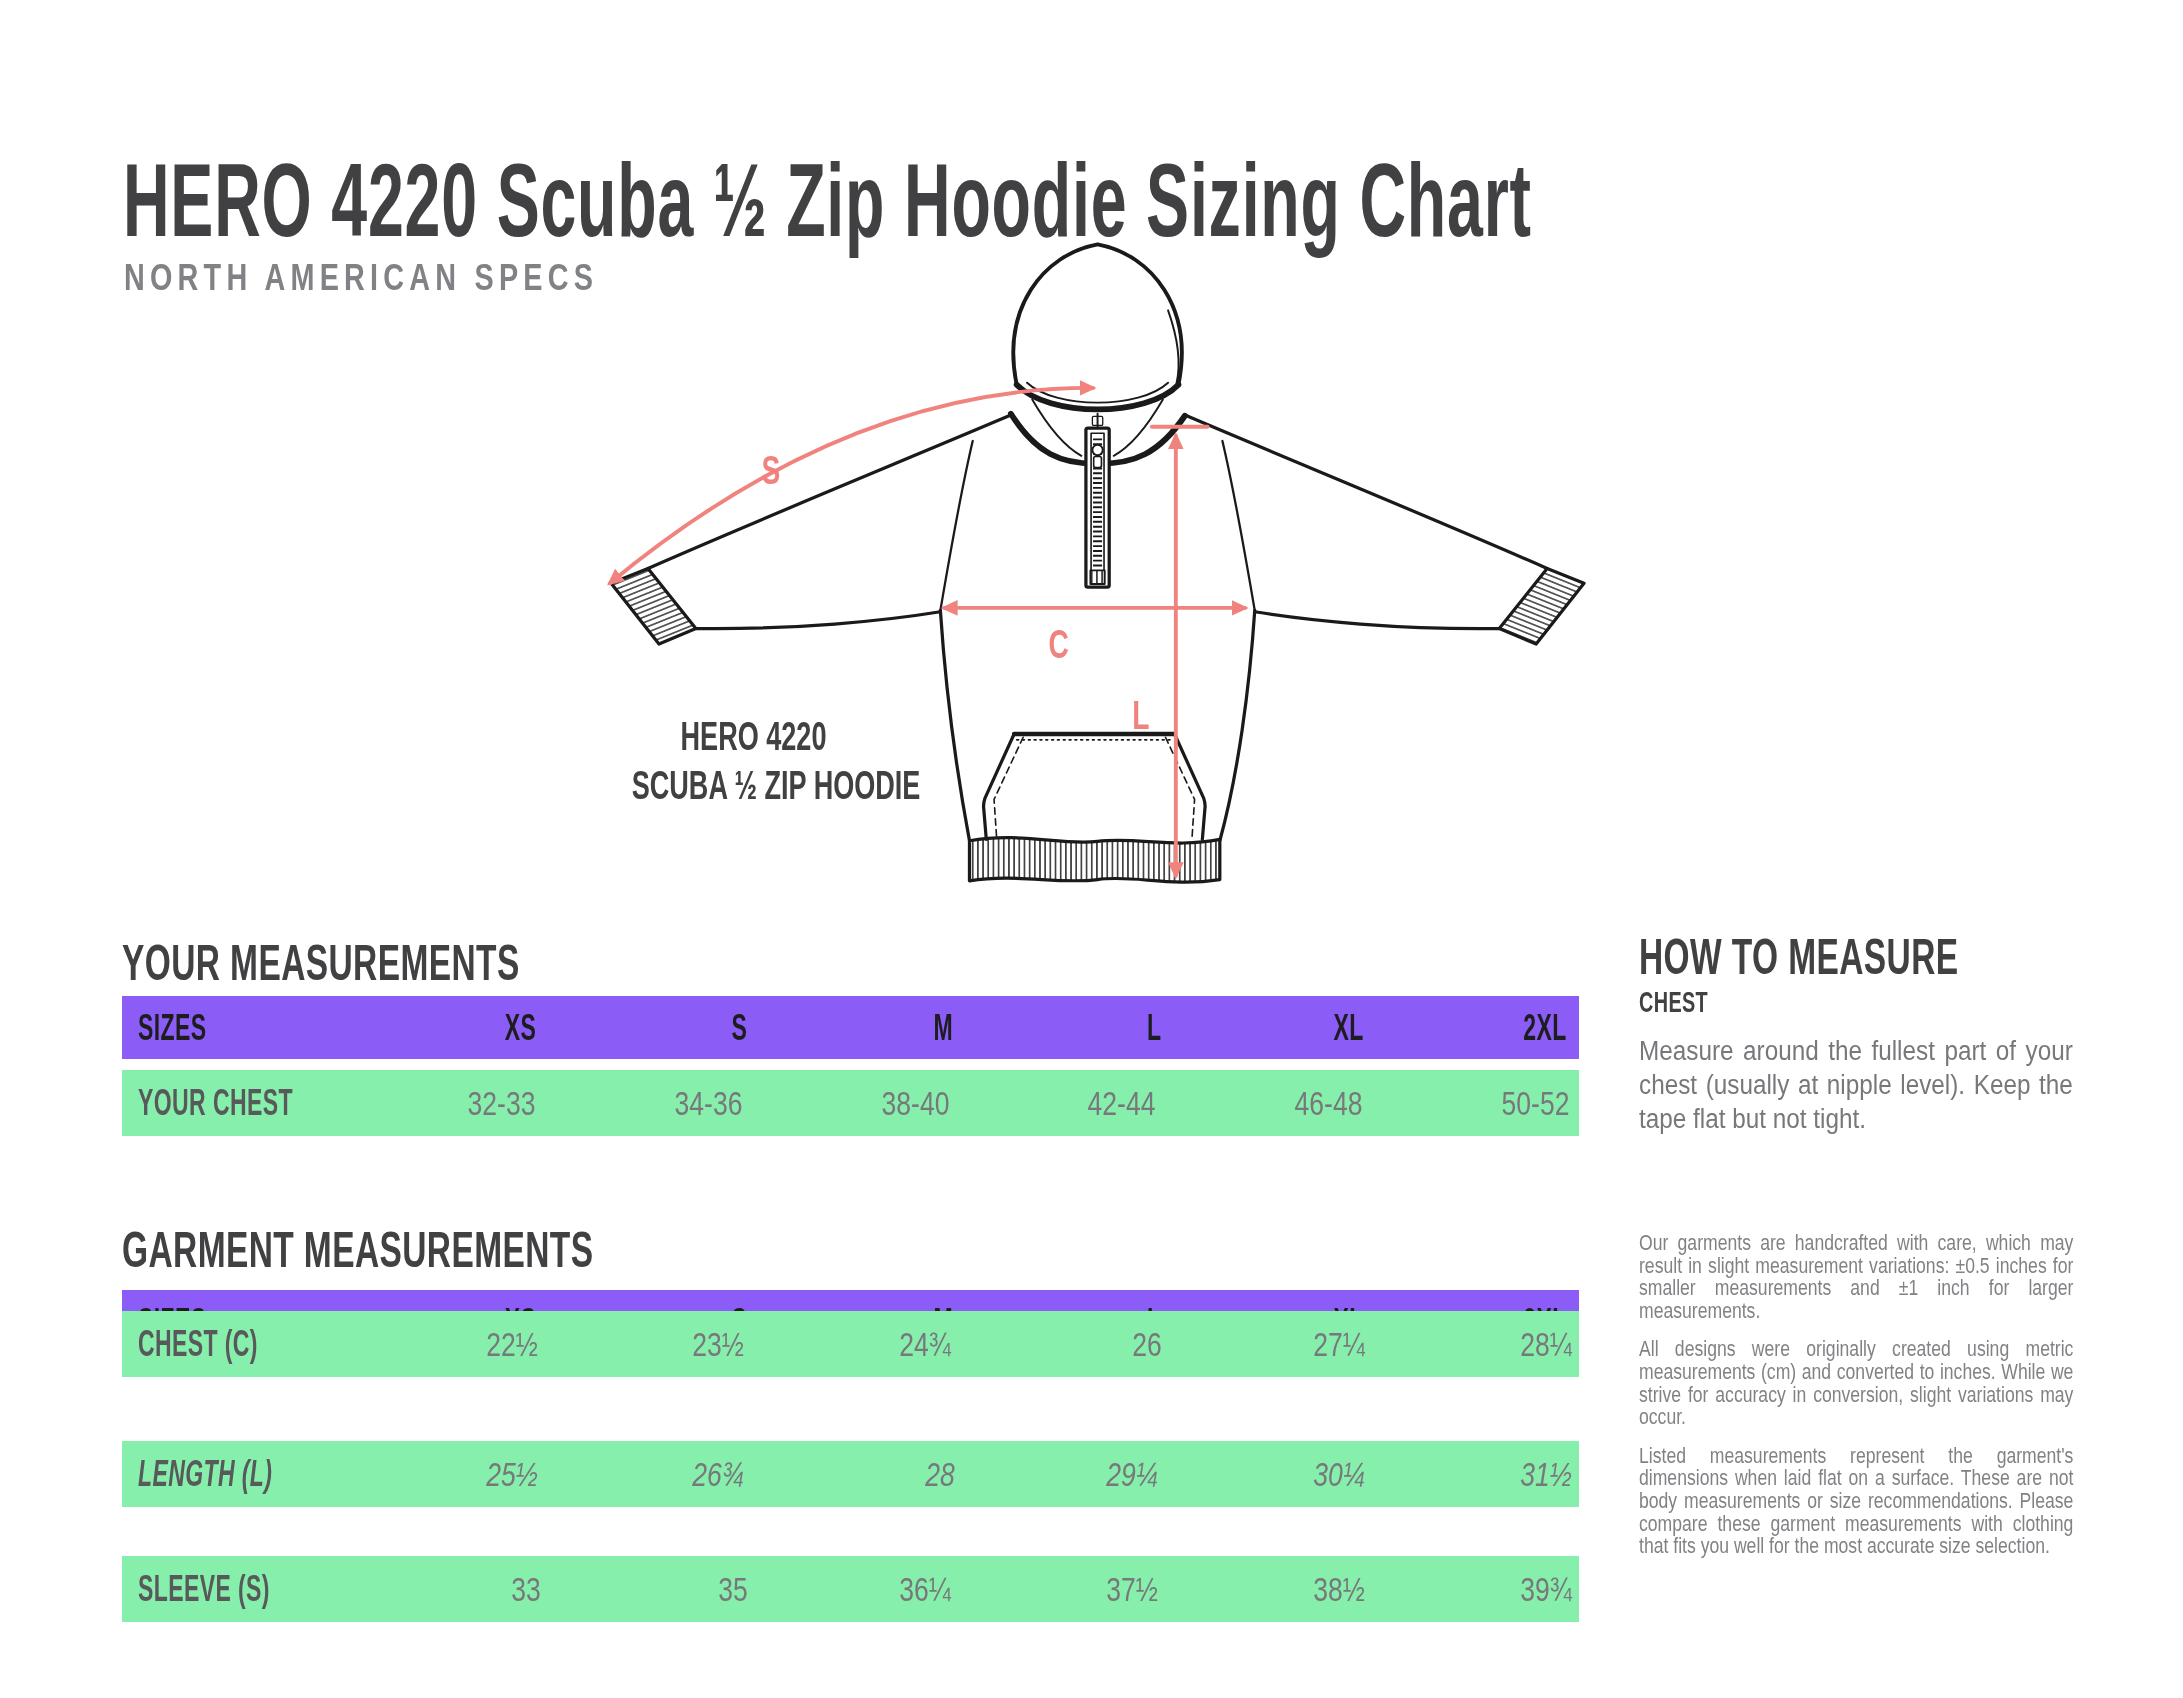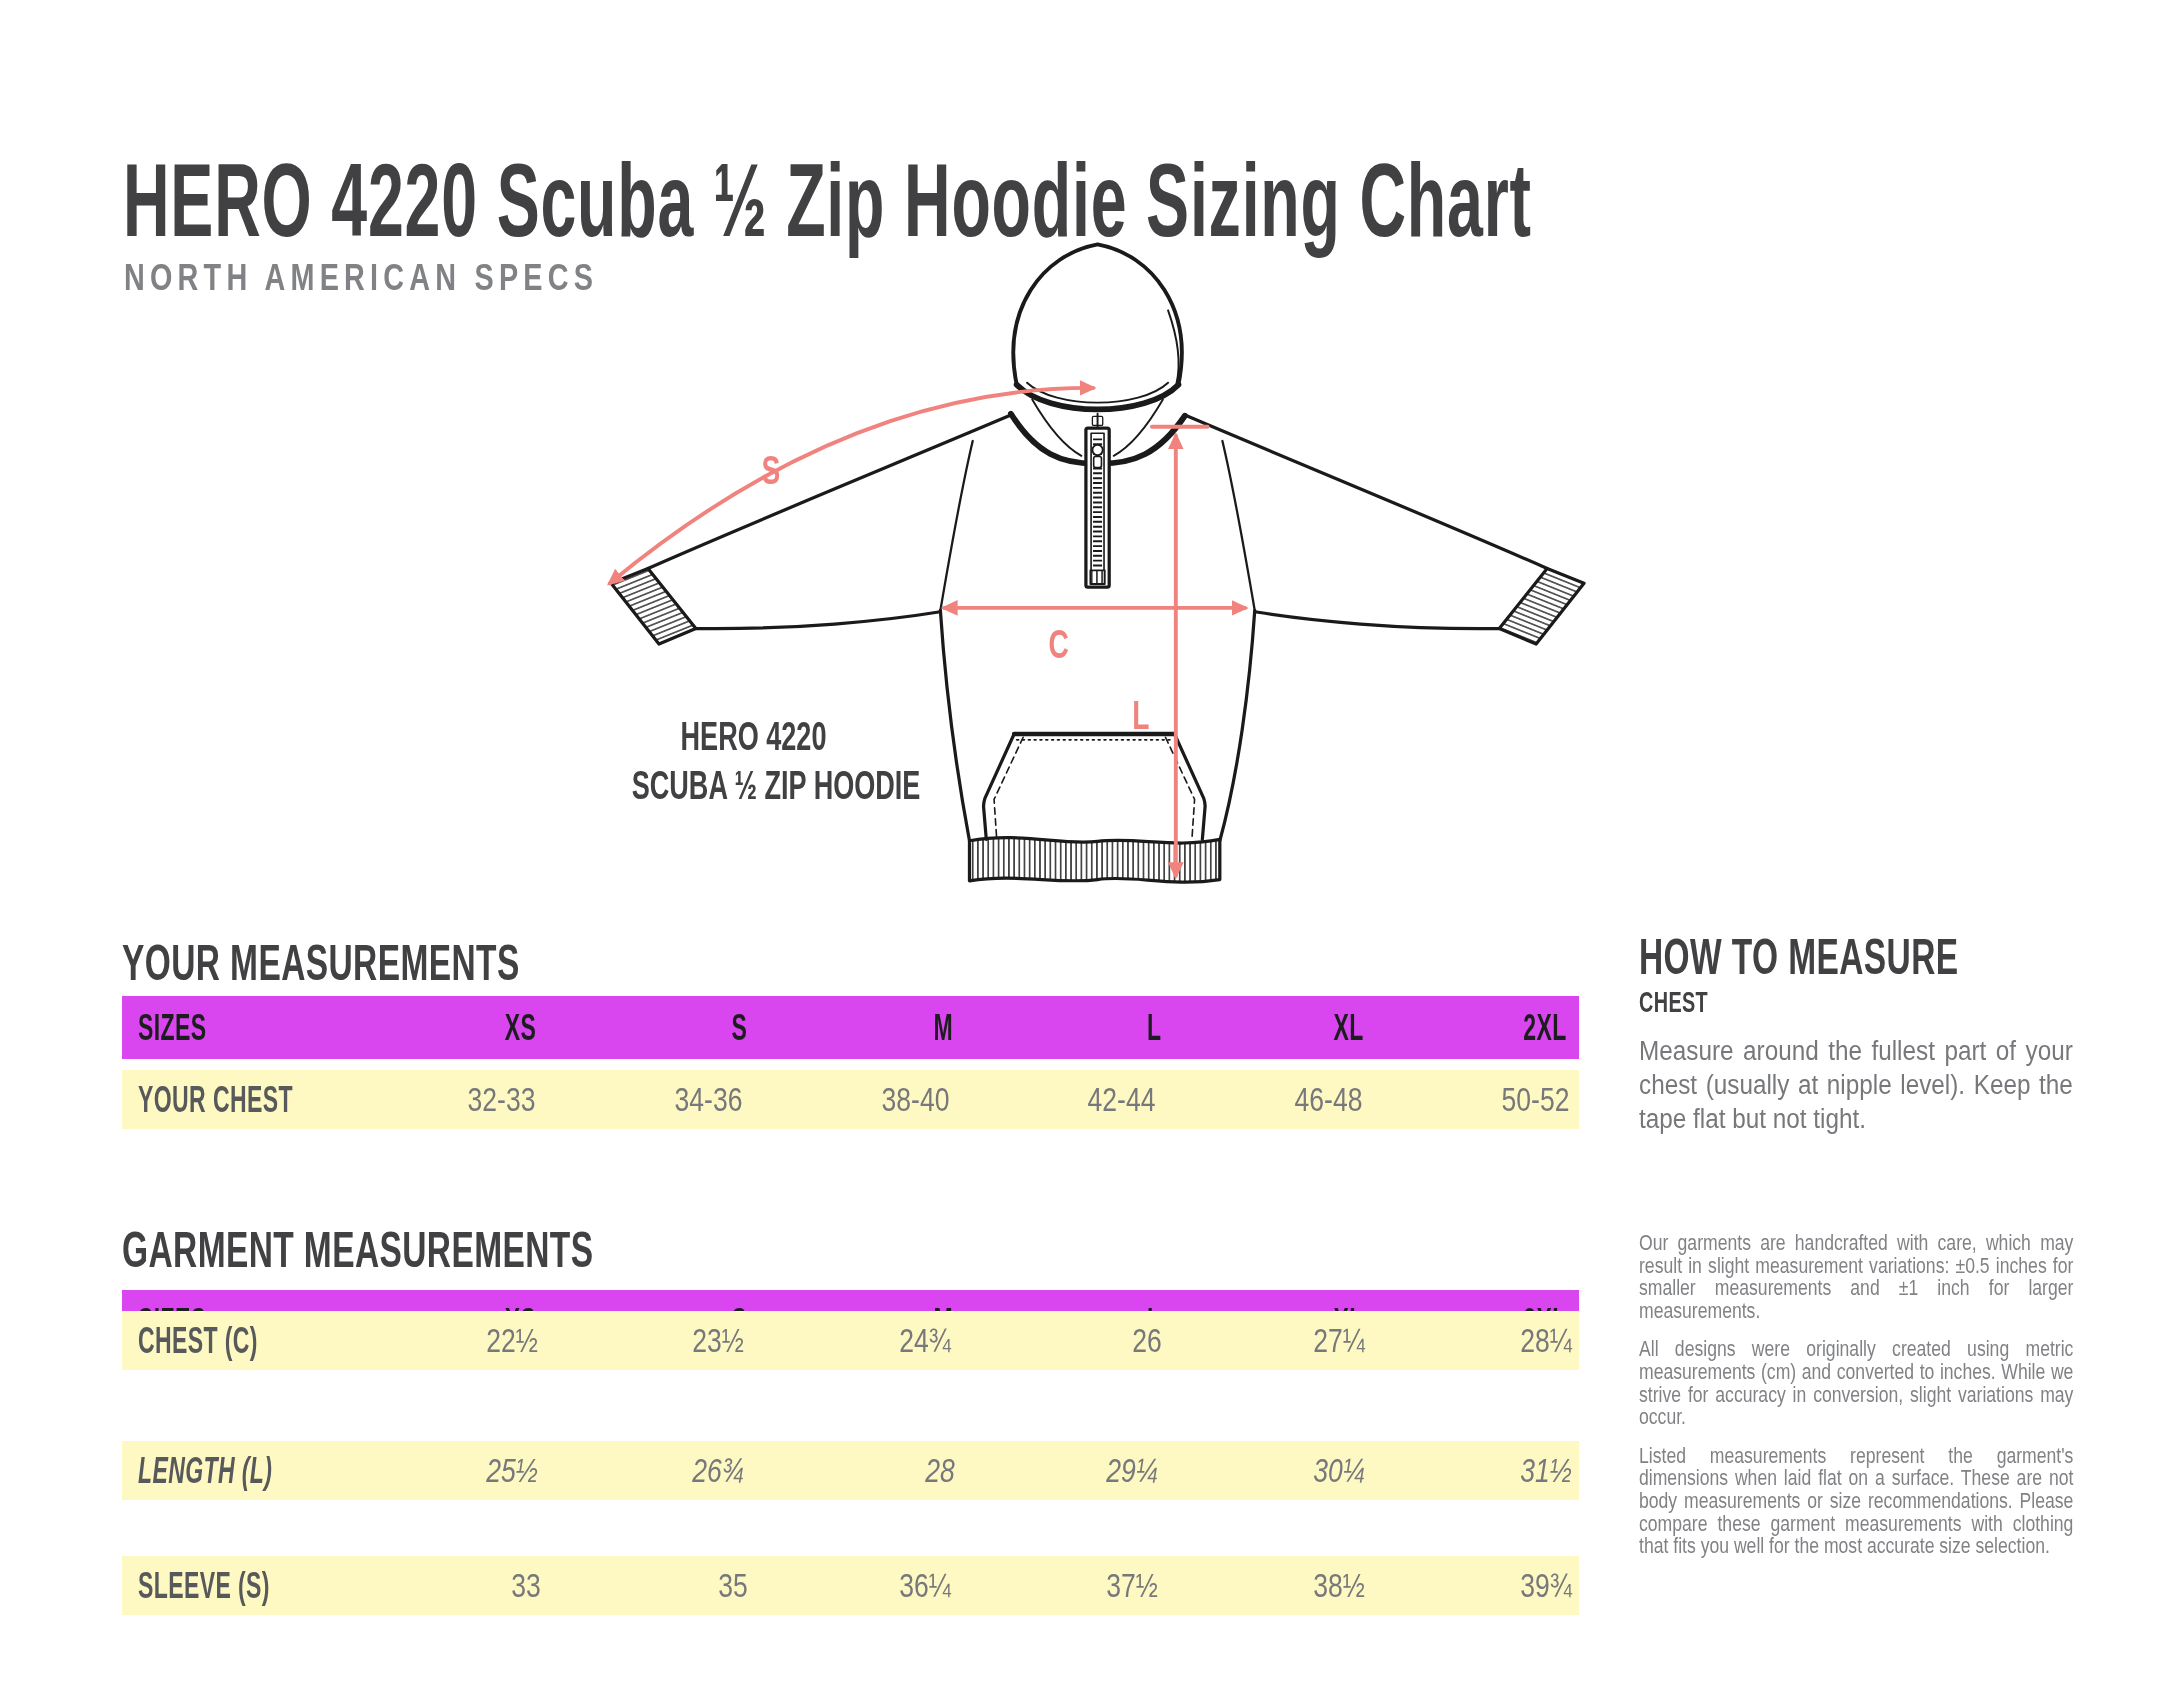"SIZES" .band-head { background: #d946ef -> #8b5cf6 }
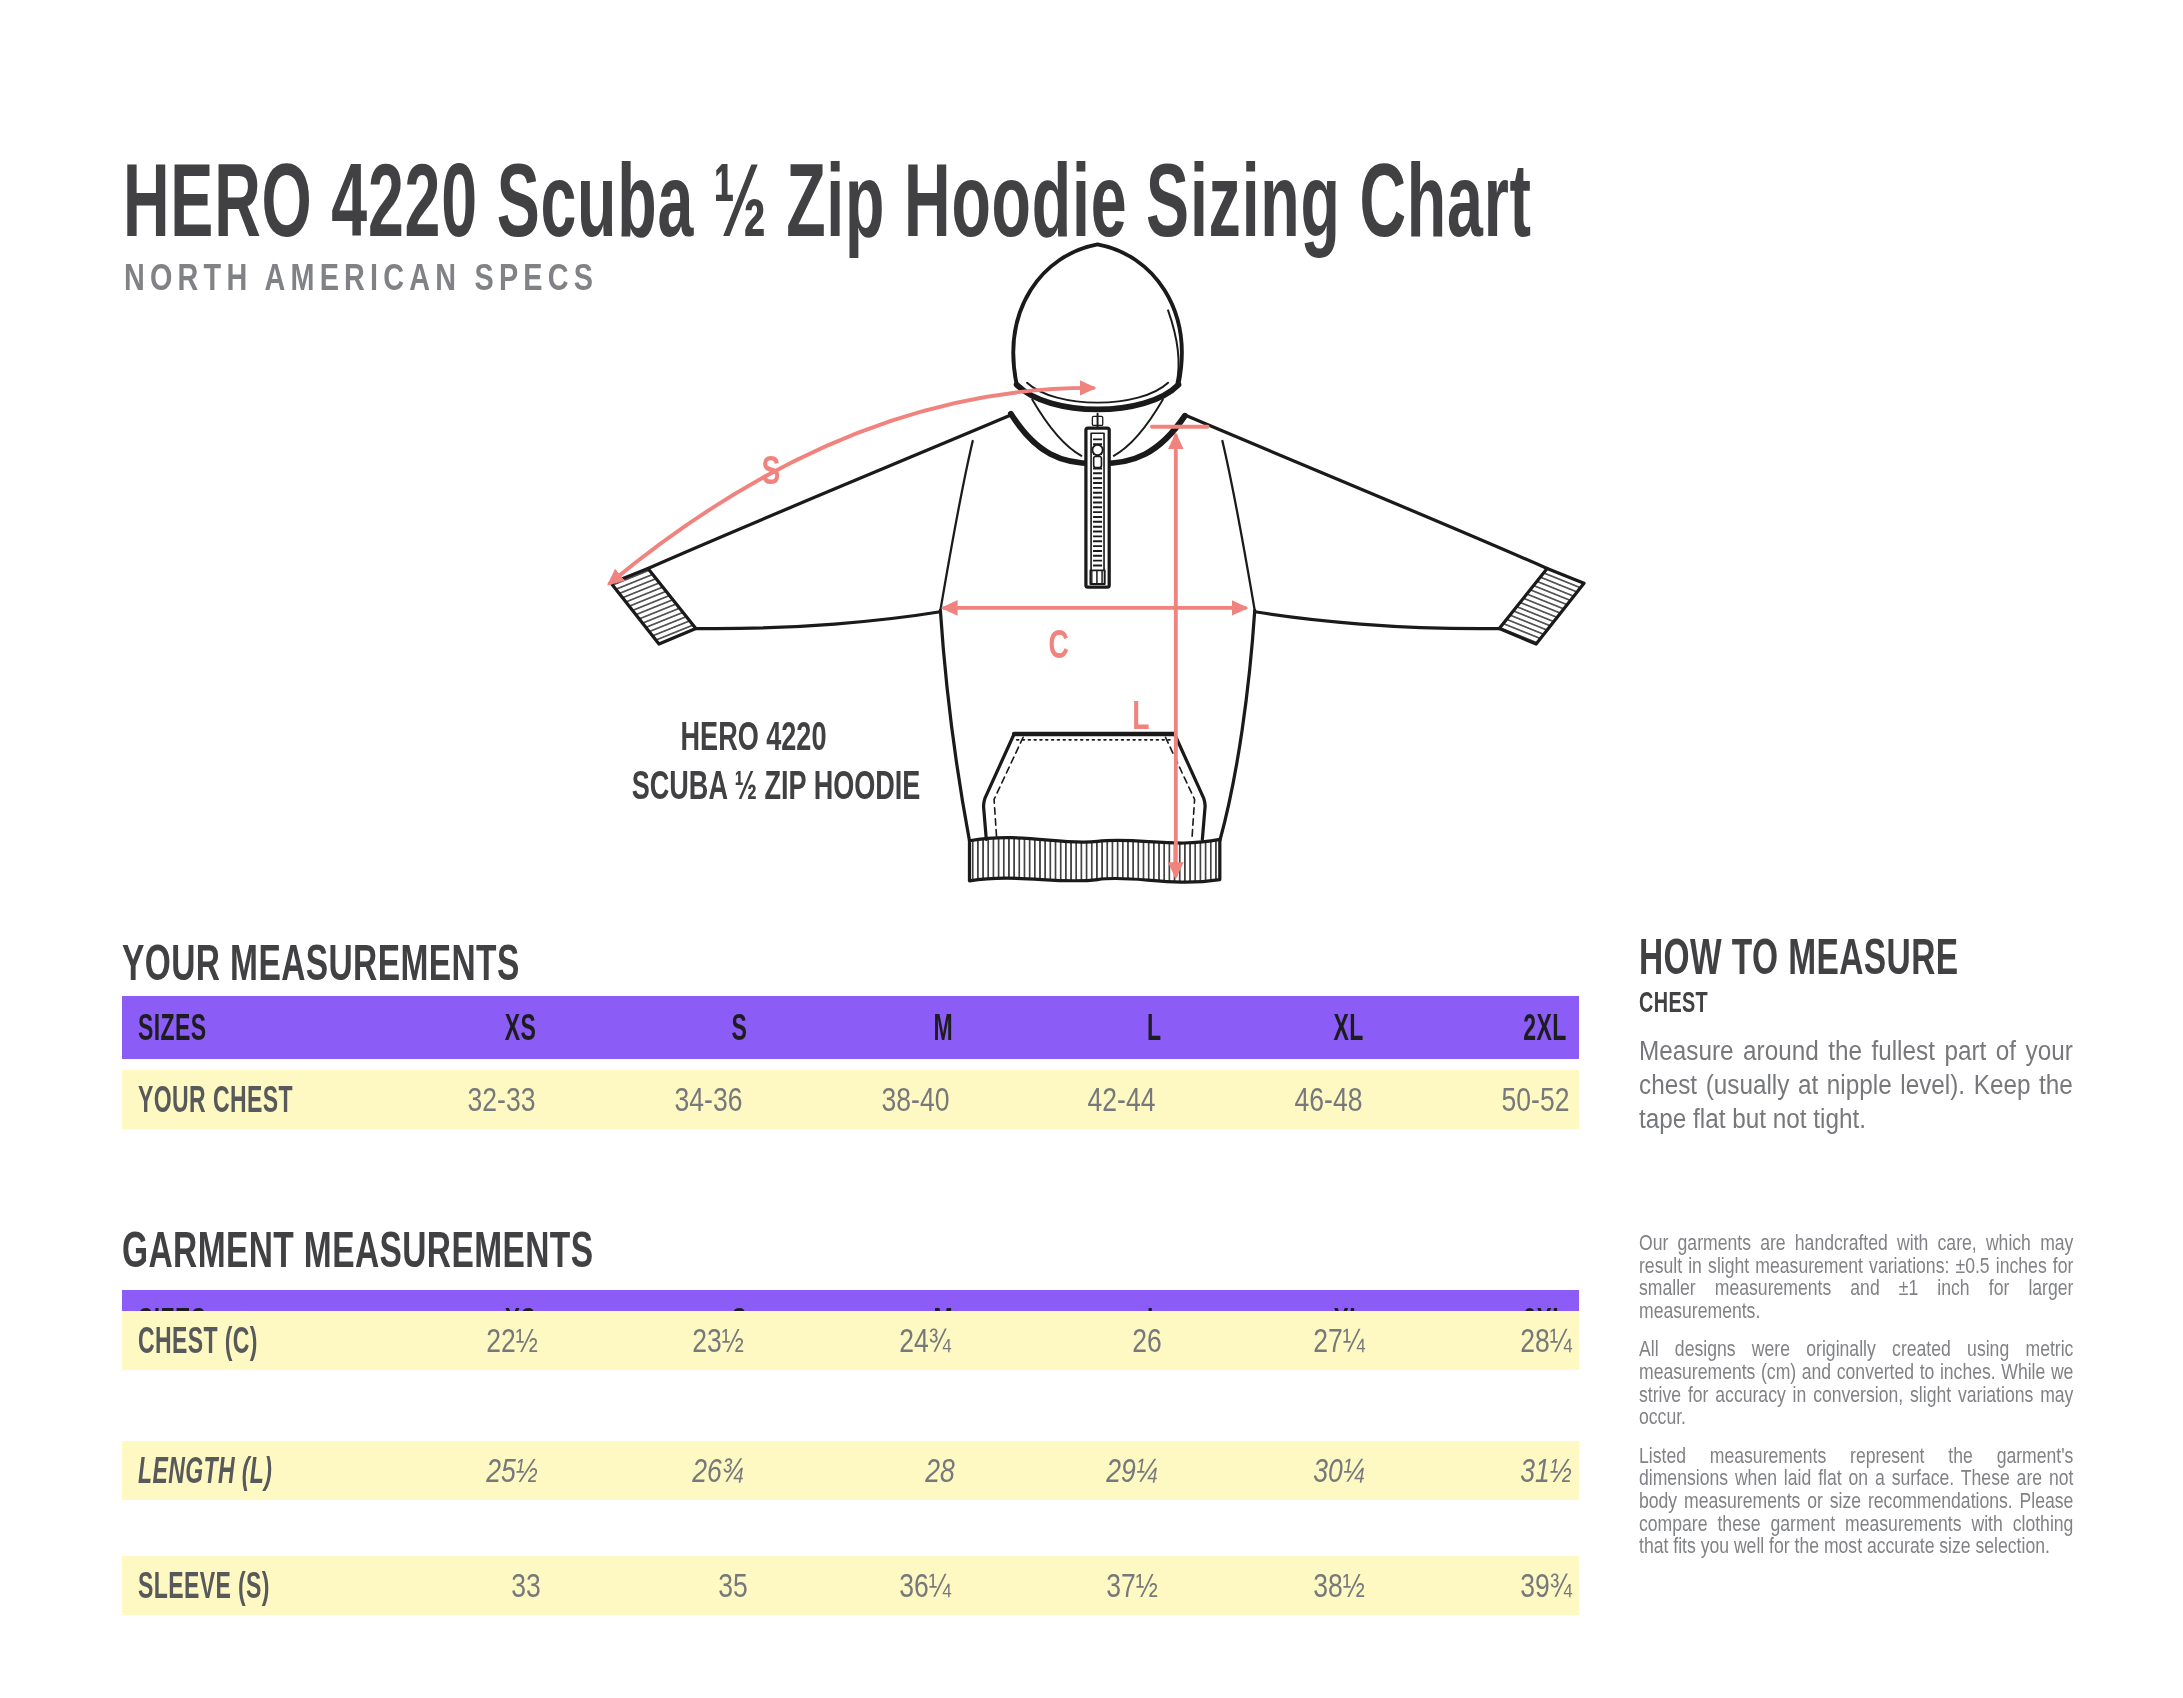"YOUR CHEST" .band-row { background: #fef9c3 -> #86efac; height: 59px -> 66px }
